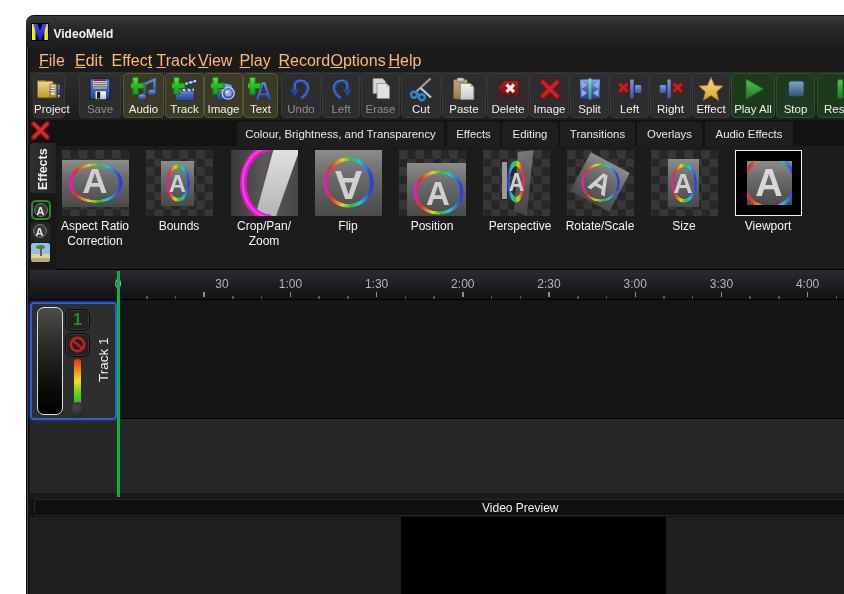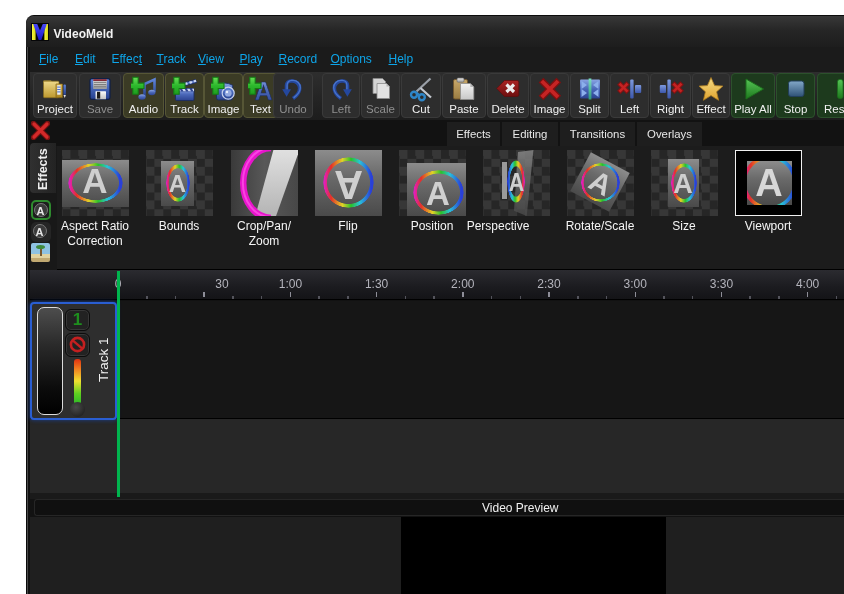"File" .mi { color: #0ea5e9 -> #fdba74; font-size: 12px -> 16px }
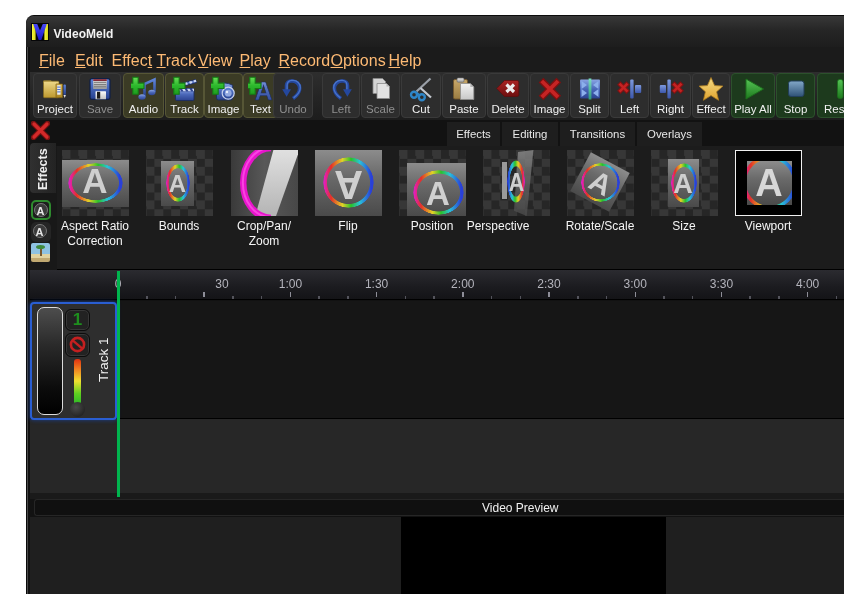"Project" div.tb { width: 44px -> 32px }
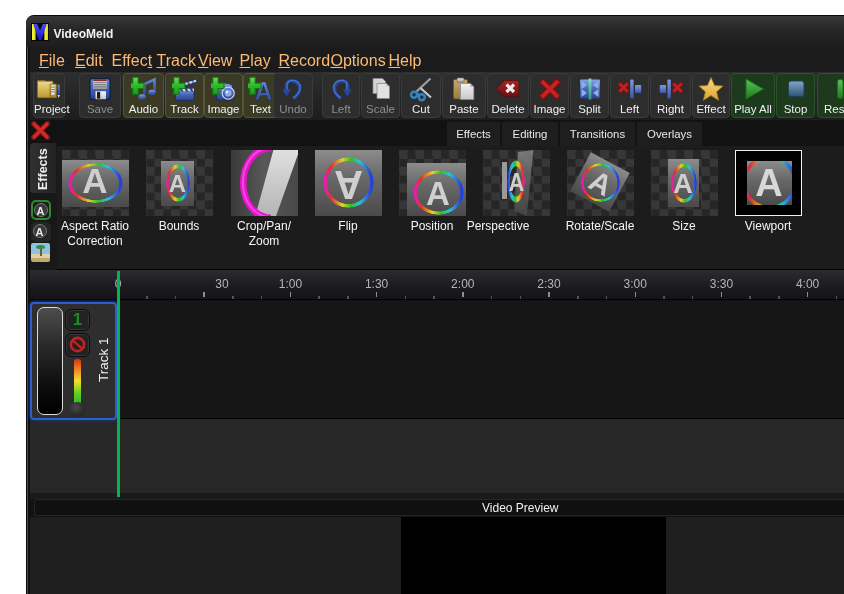"Undo" div.tb { left: 273px -> 281px }
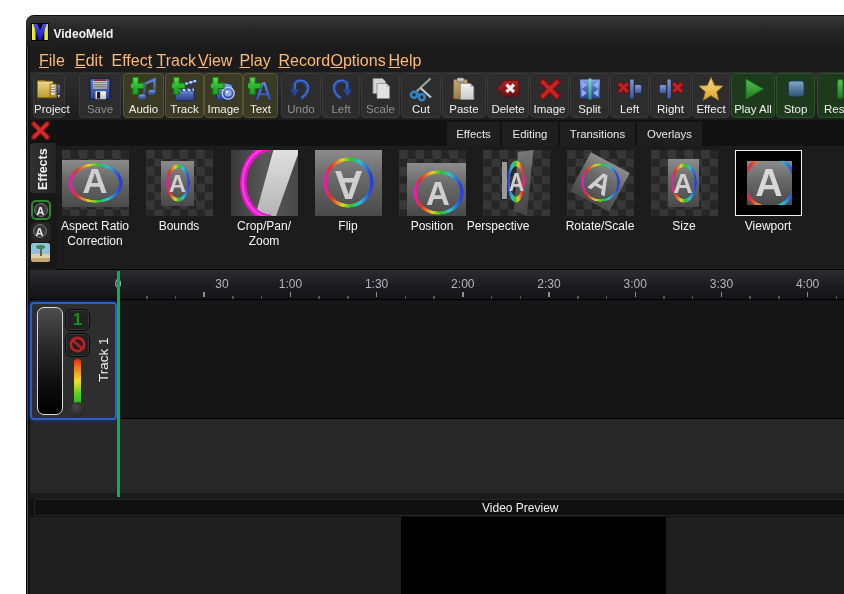"Scale" div.lbl { text: Scale -> Erase }
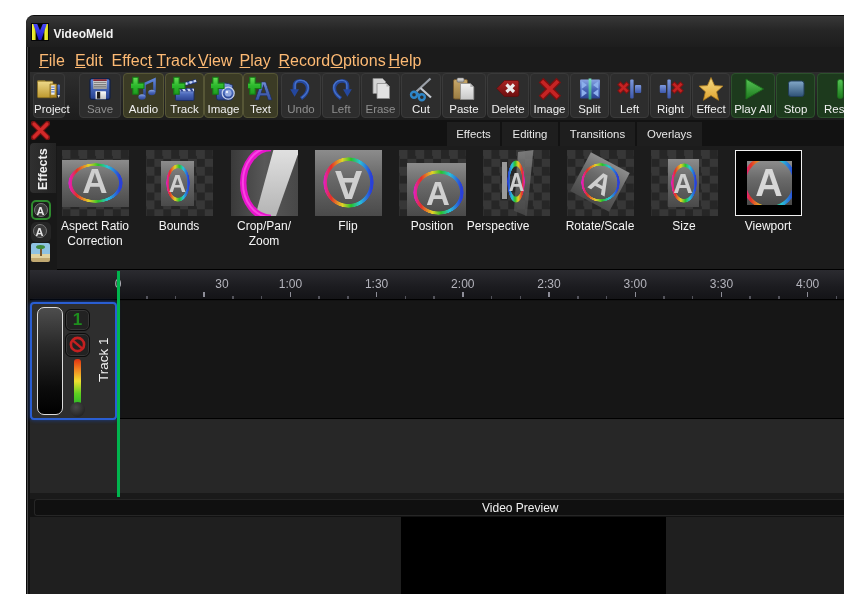"Colour, Brightness, and Transparency" div.tab { html: none -> <div>Colour, Brightness, and Transparency</div> }
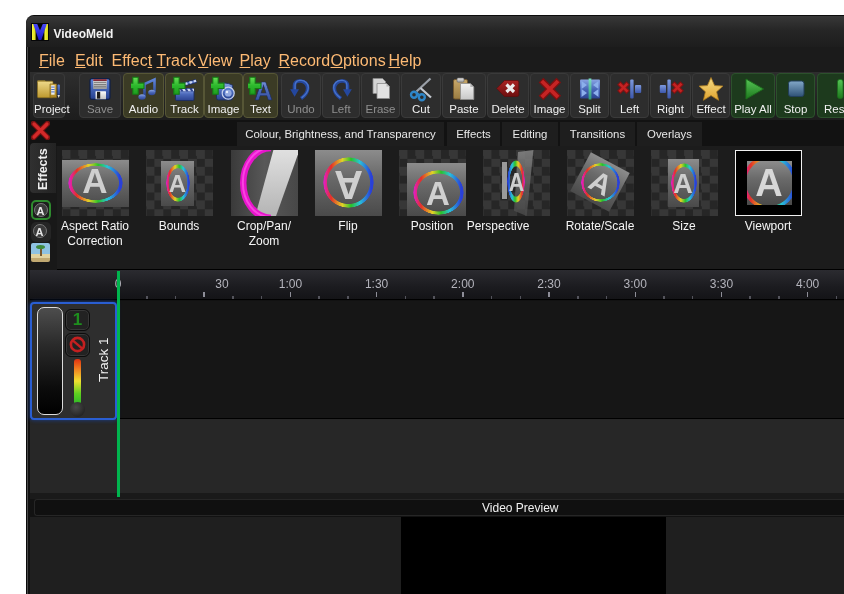"Audio Effects" div.tab { html: none -> <div>Audio Effects</div> }
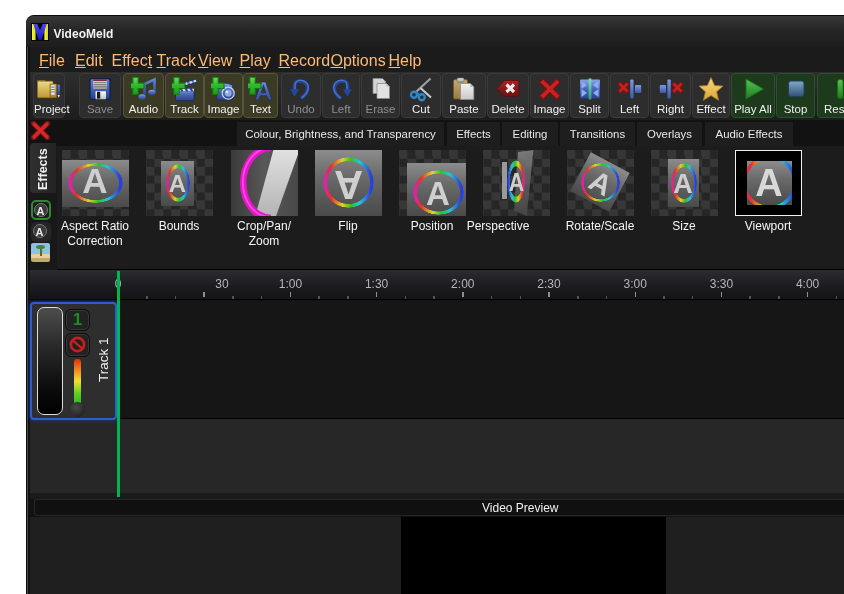"Perspective" div.card-lb { left: 448px -> 470px }
